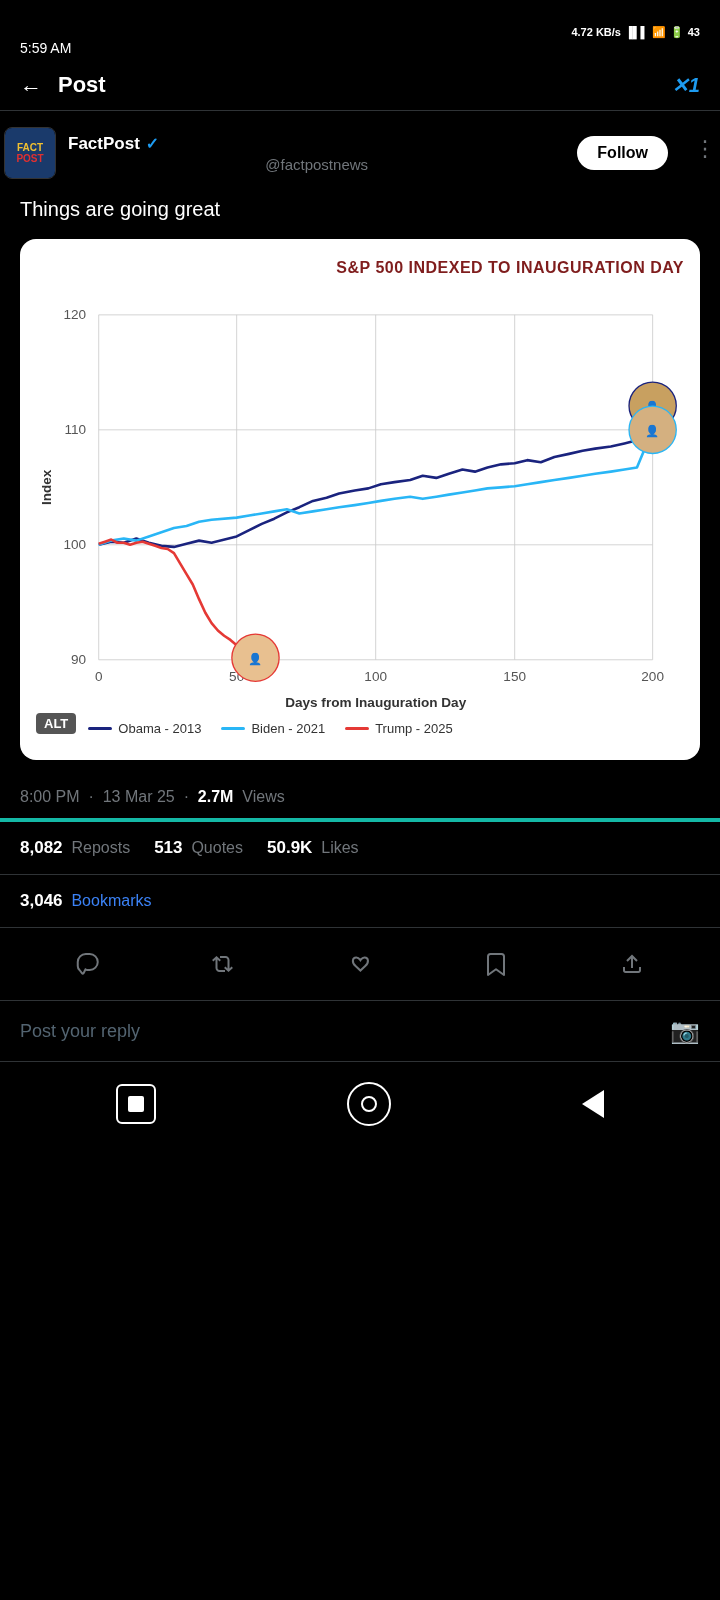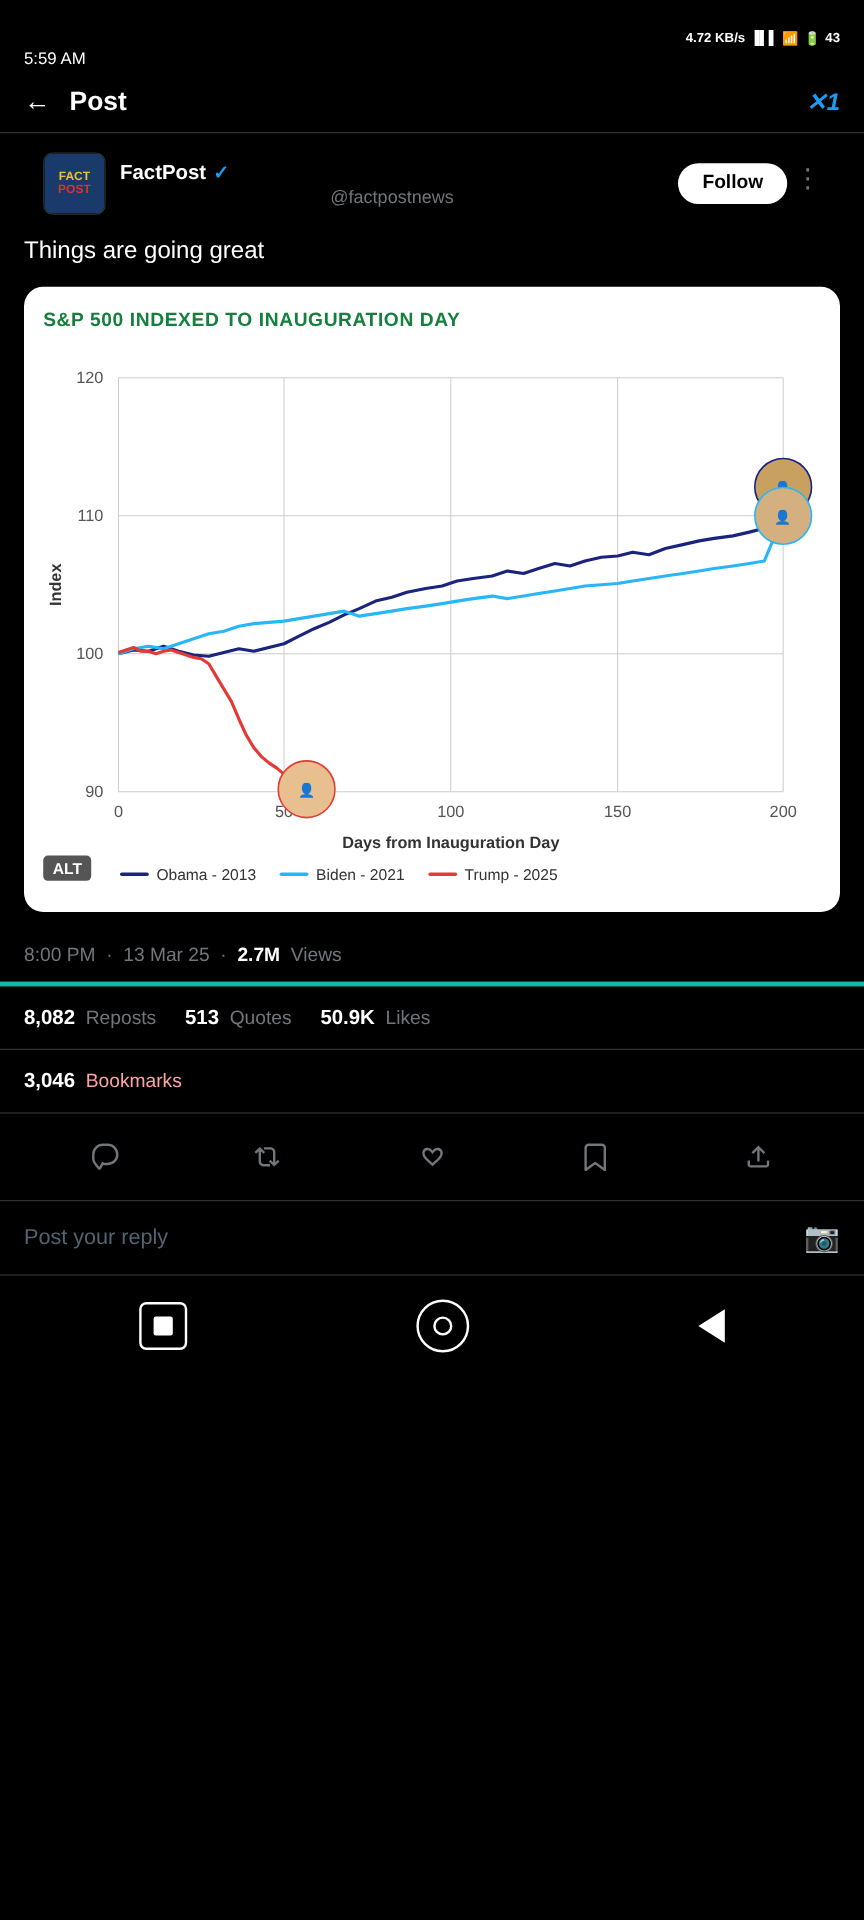"FACT" .post-author { padding: 16px 36px 8px -> 16px 4px 8px }
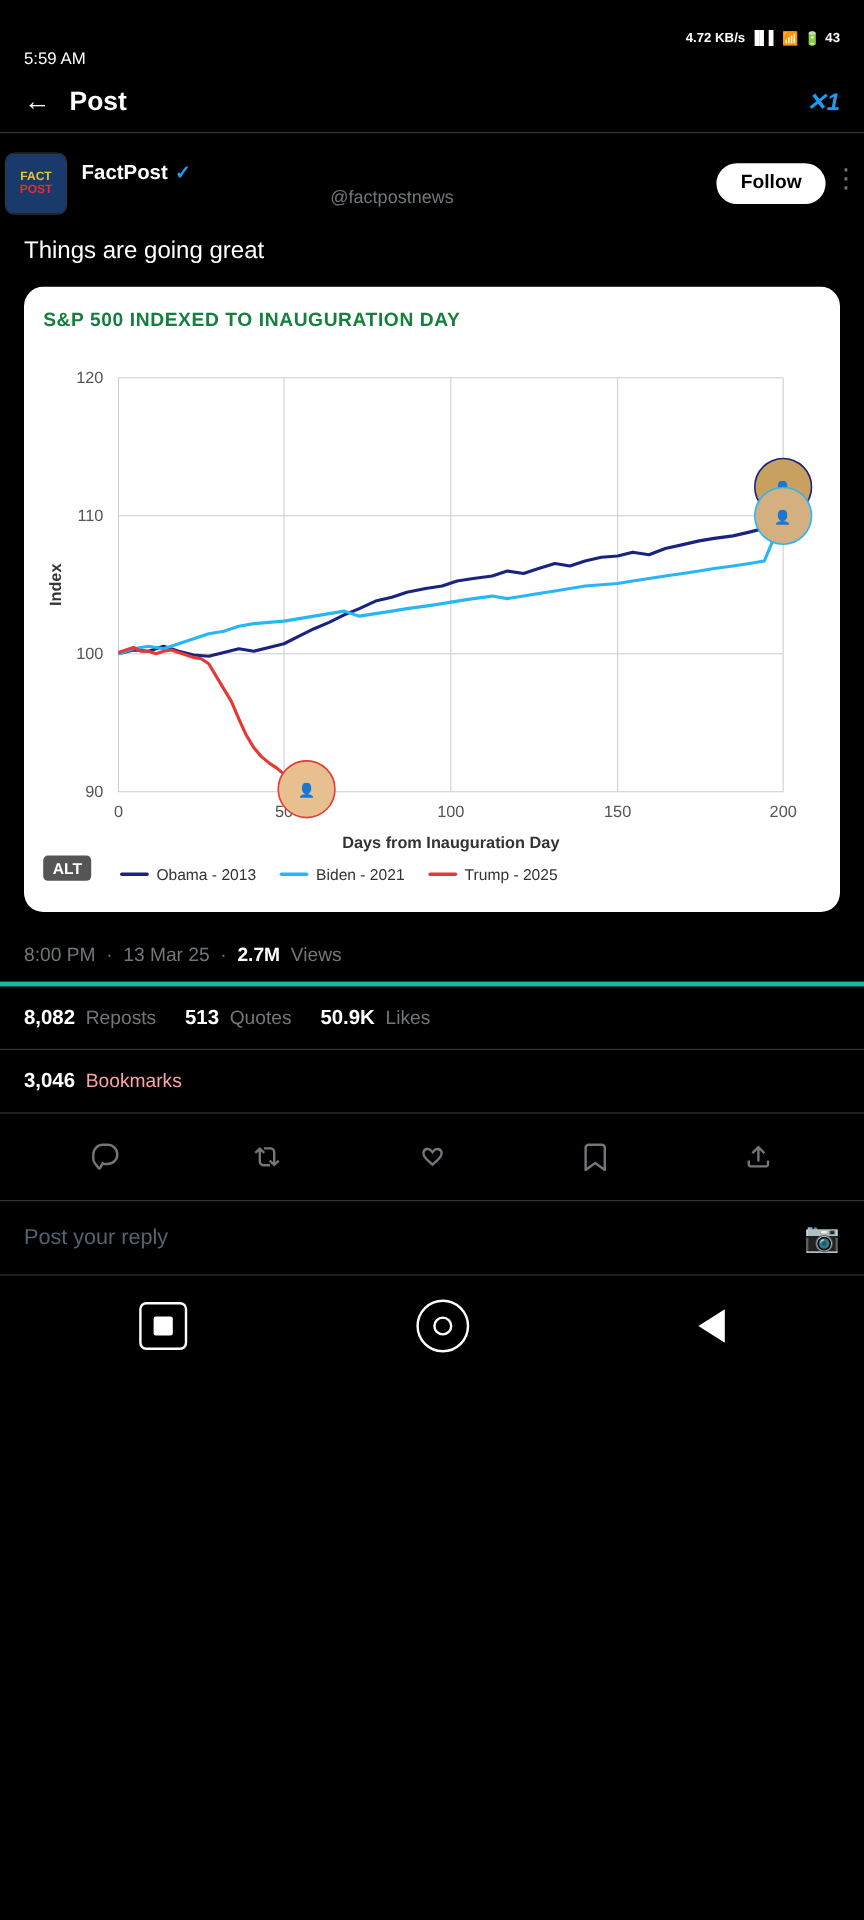"Follow" .author-actions { gap: 6px -> 26px }
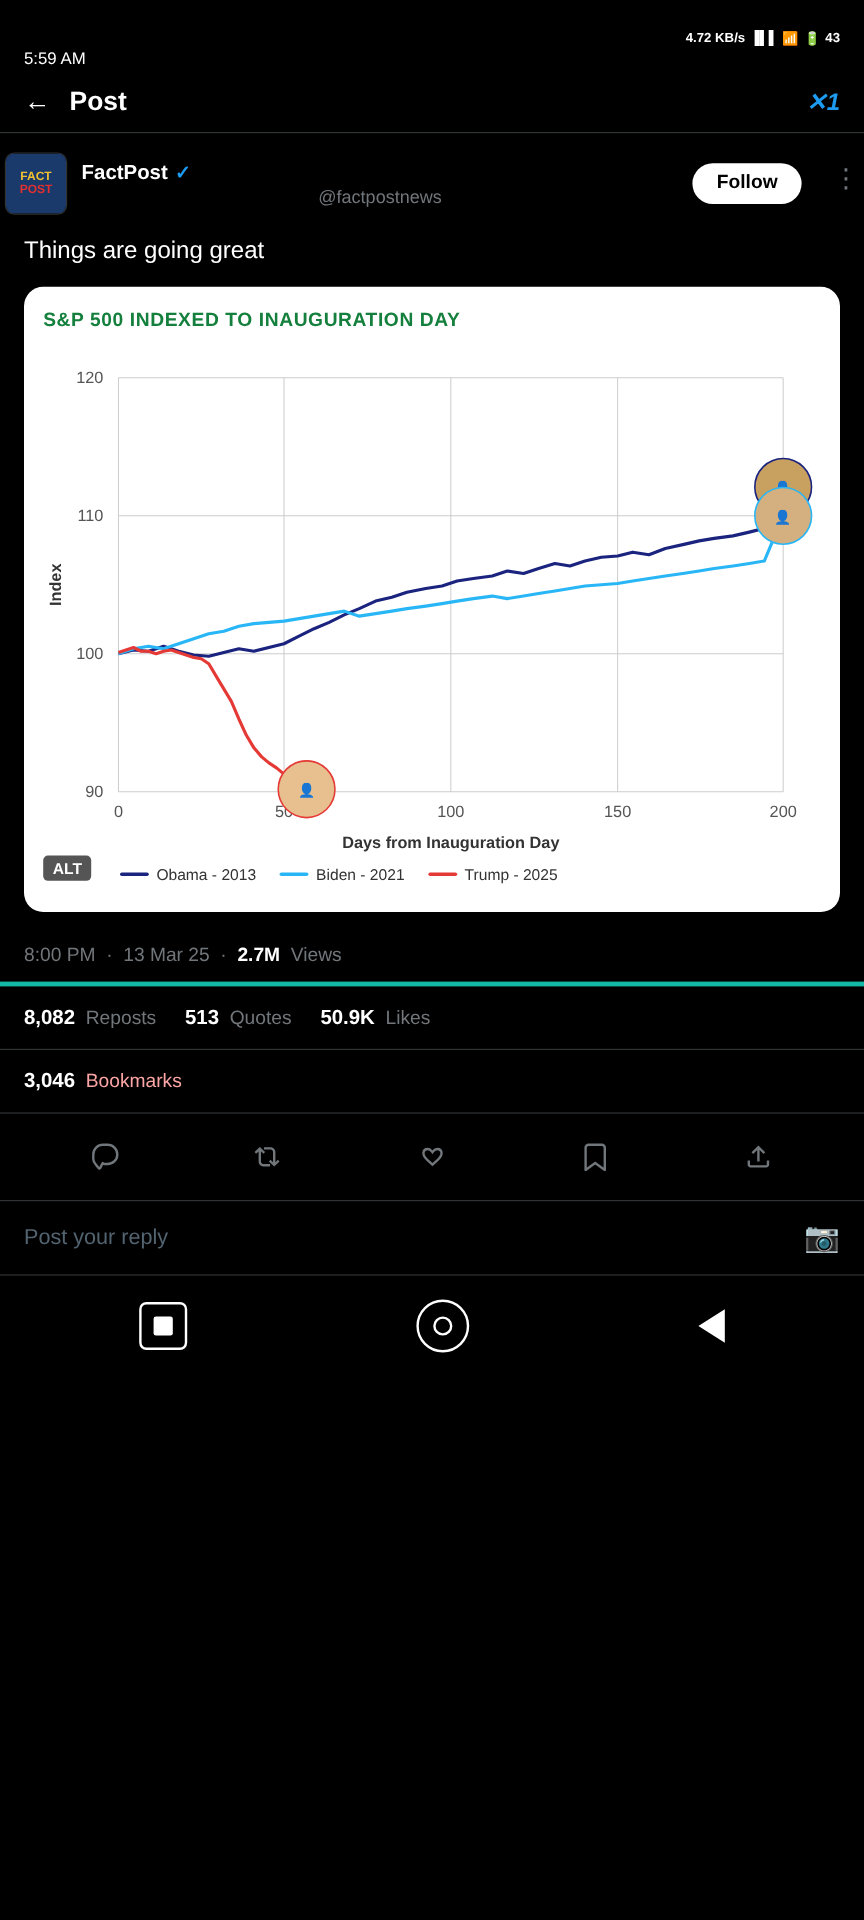"S&P 500 INDEXED TO INAUGURATION" .chart-title { color: #15803d -> #7f1d1d; text-align: left -> right }
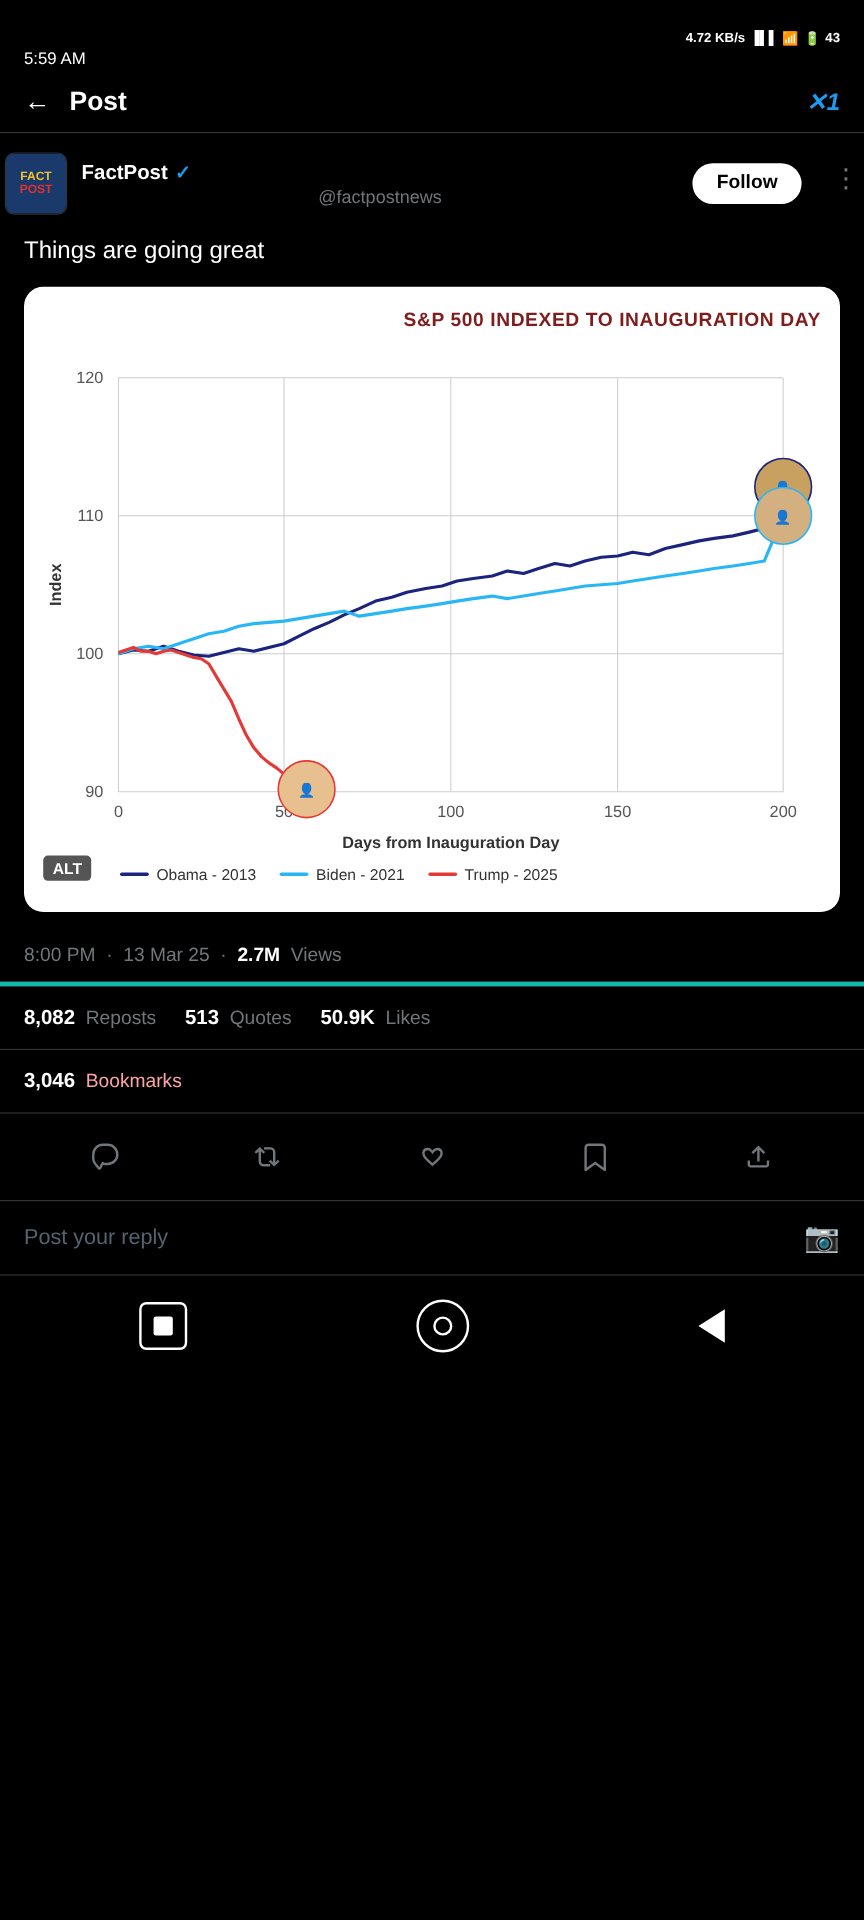"ALT" div { gap: 24px -> 12px }
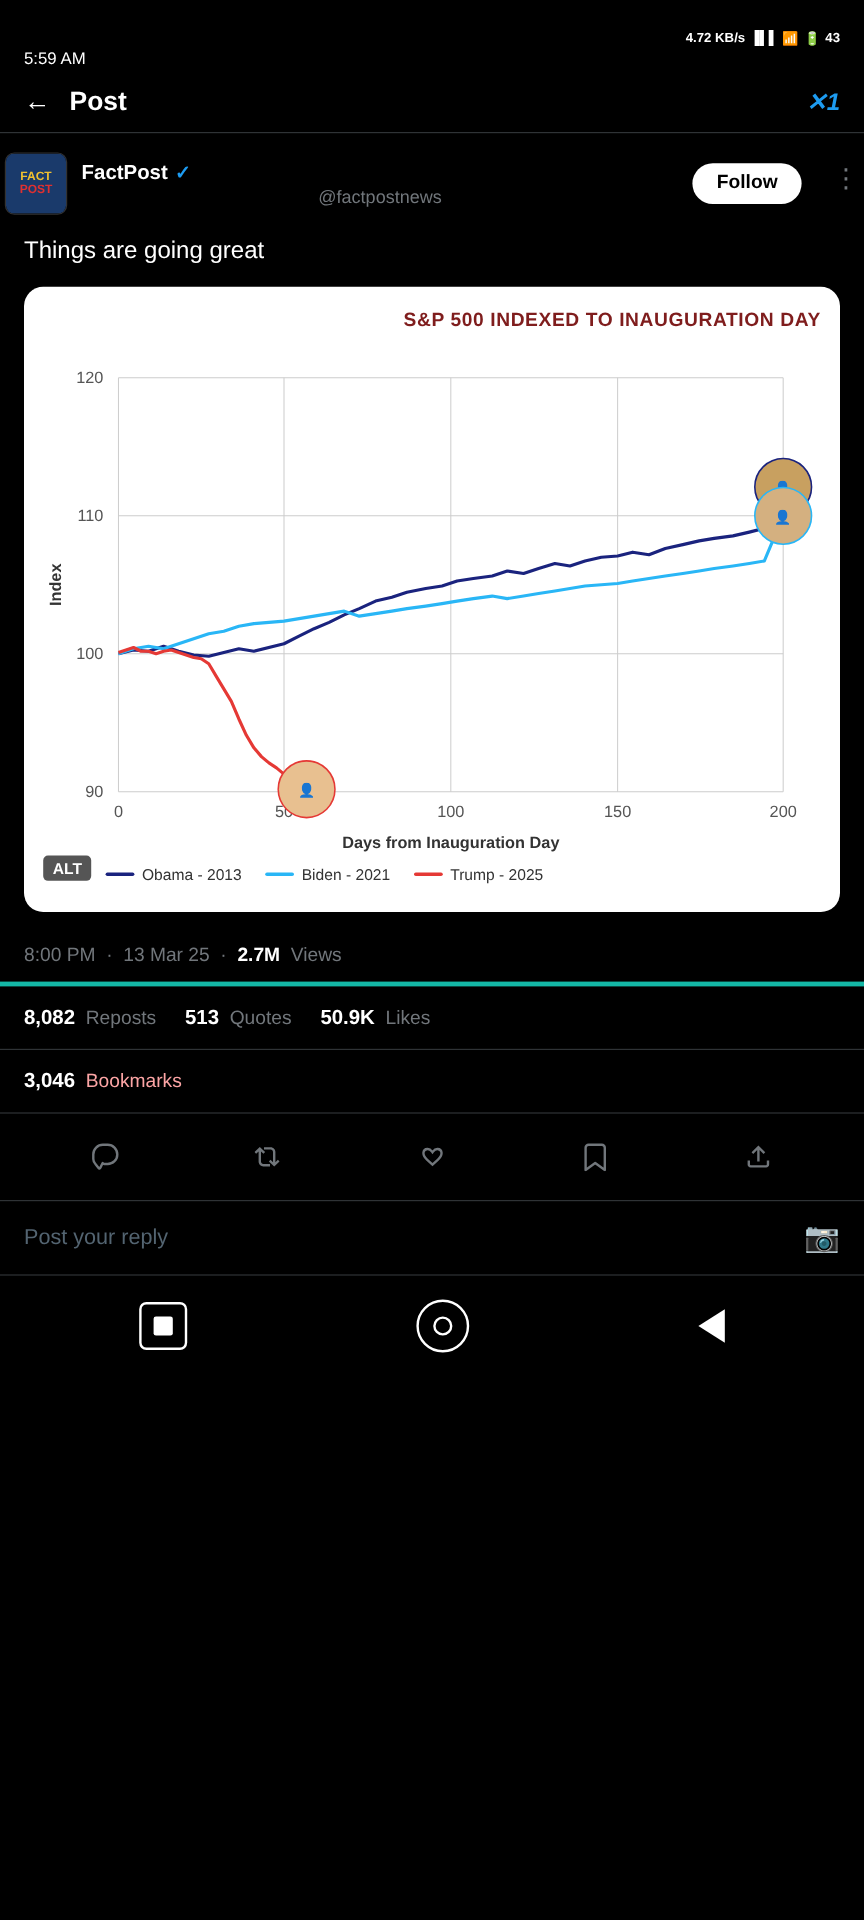"Bookmarks" .bookmarks-row .label { color: #fca5a5 -> #3b82f6 }
